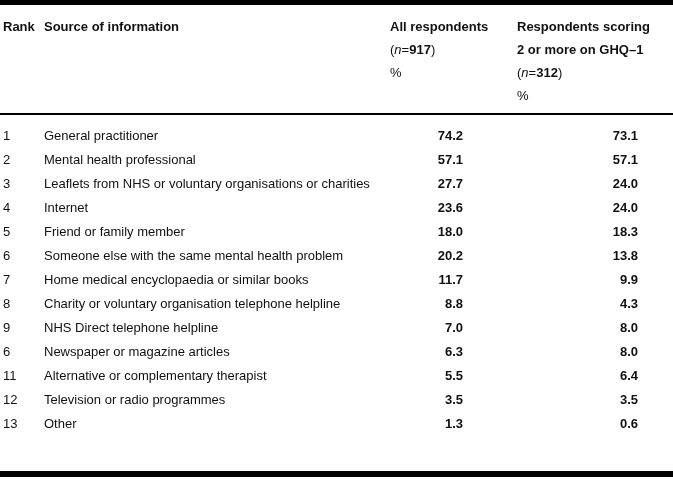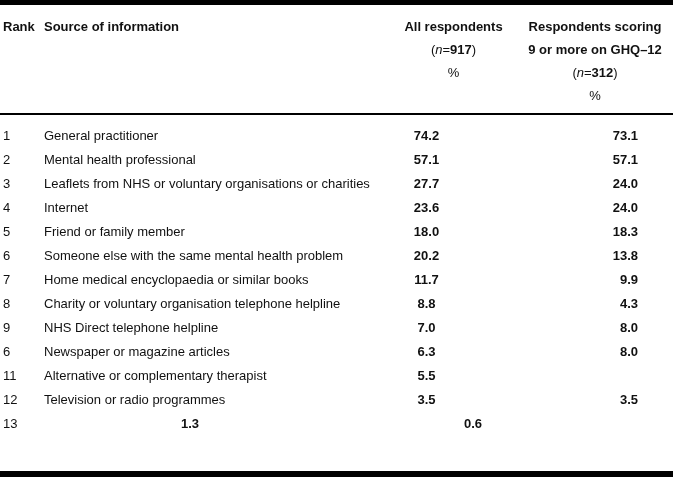"All respondents" .c-num { text-align: center -> none }
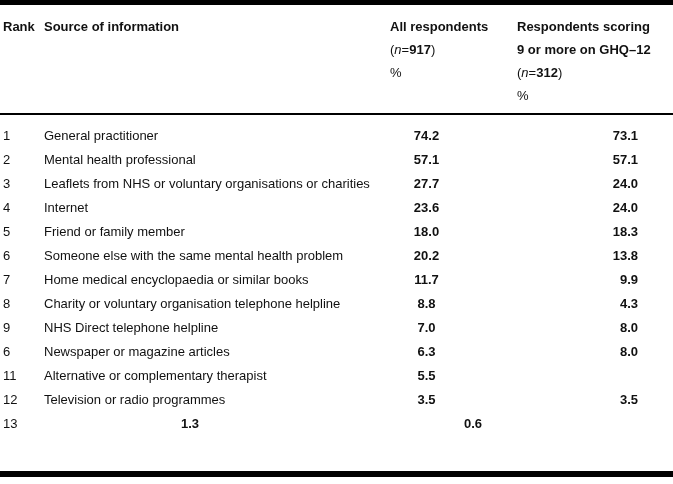"9 or more on GHQ–12" div { text: 9 or more on GHQ–12 -> 2 or more on GHQ–1 }
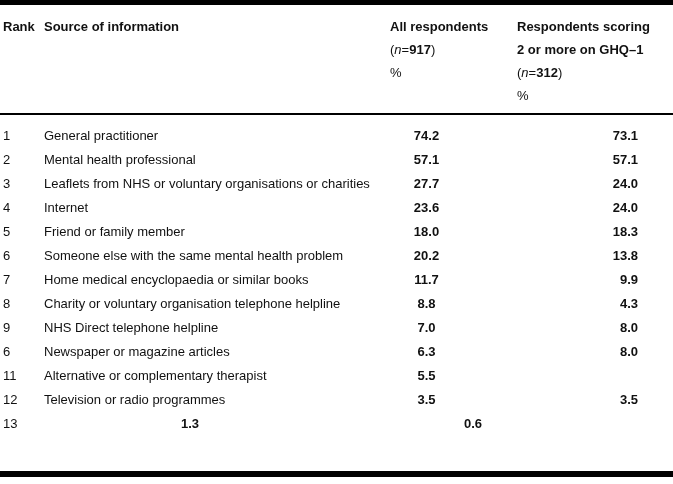"74.2" .body-row .c-num { text-align: center -> right }
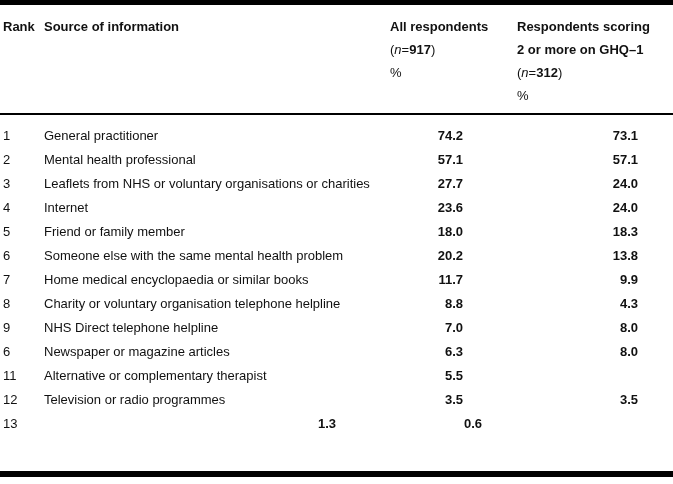"6.4" div.cell { html: none -> <div>6.4</div> }
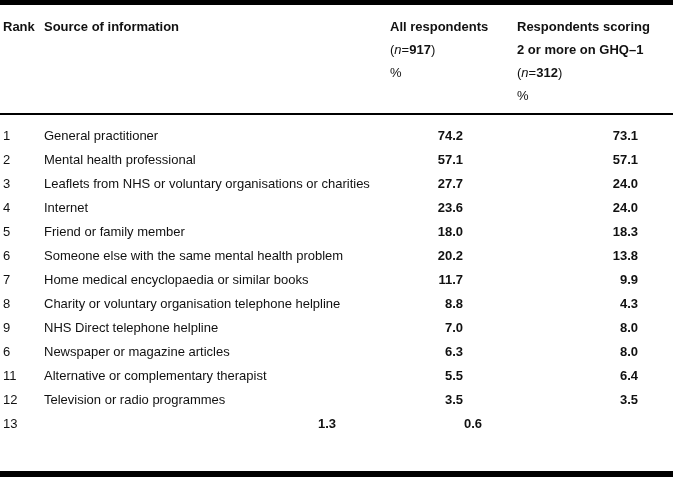"Other" div.cell { html: none -> <div>Other</div> }
